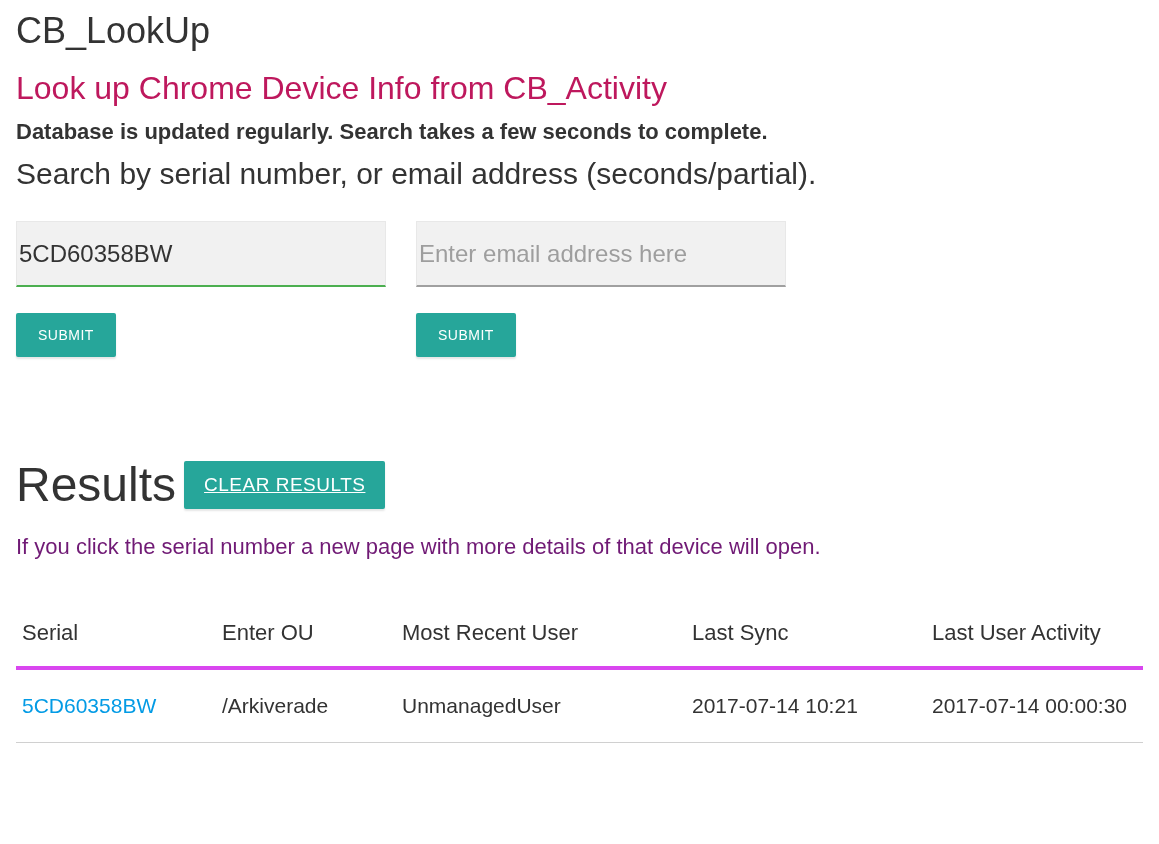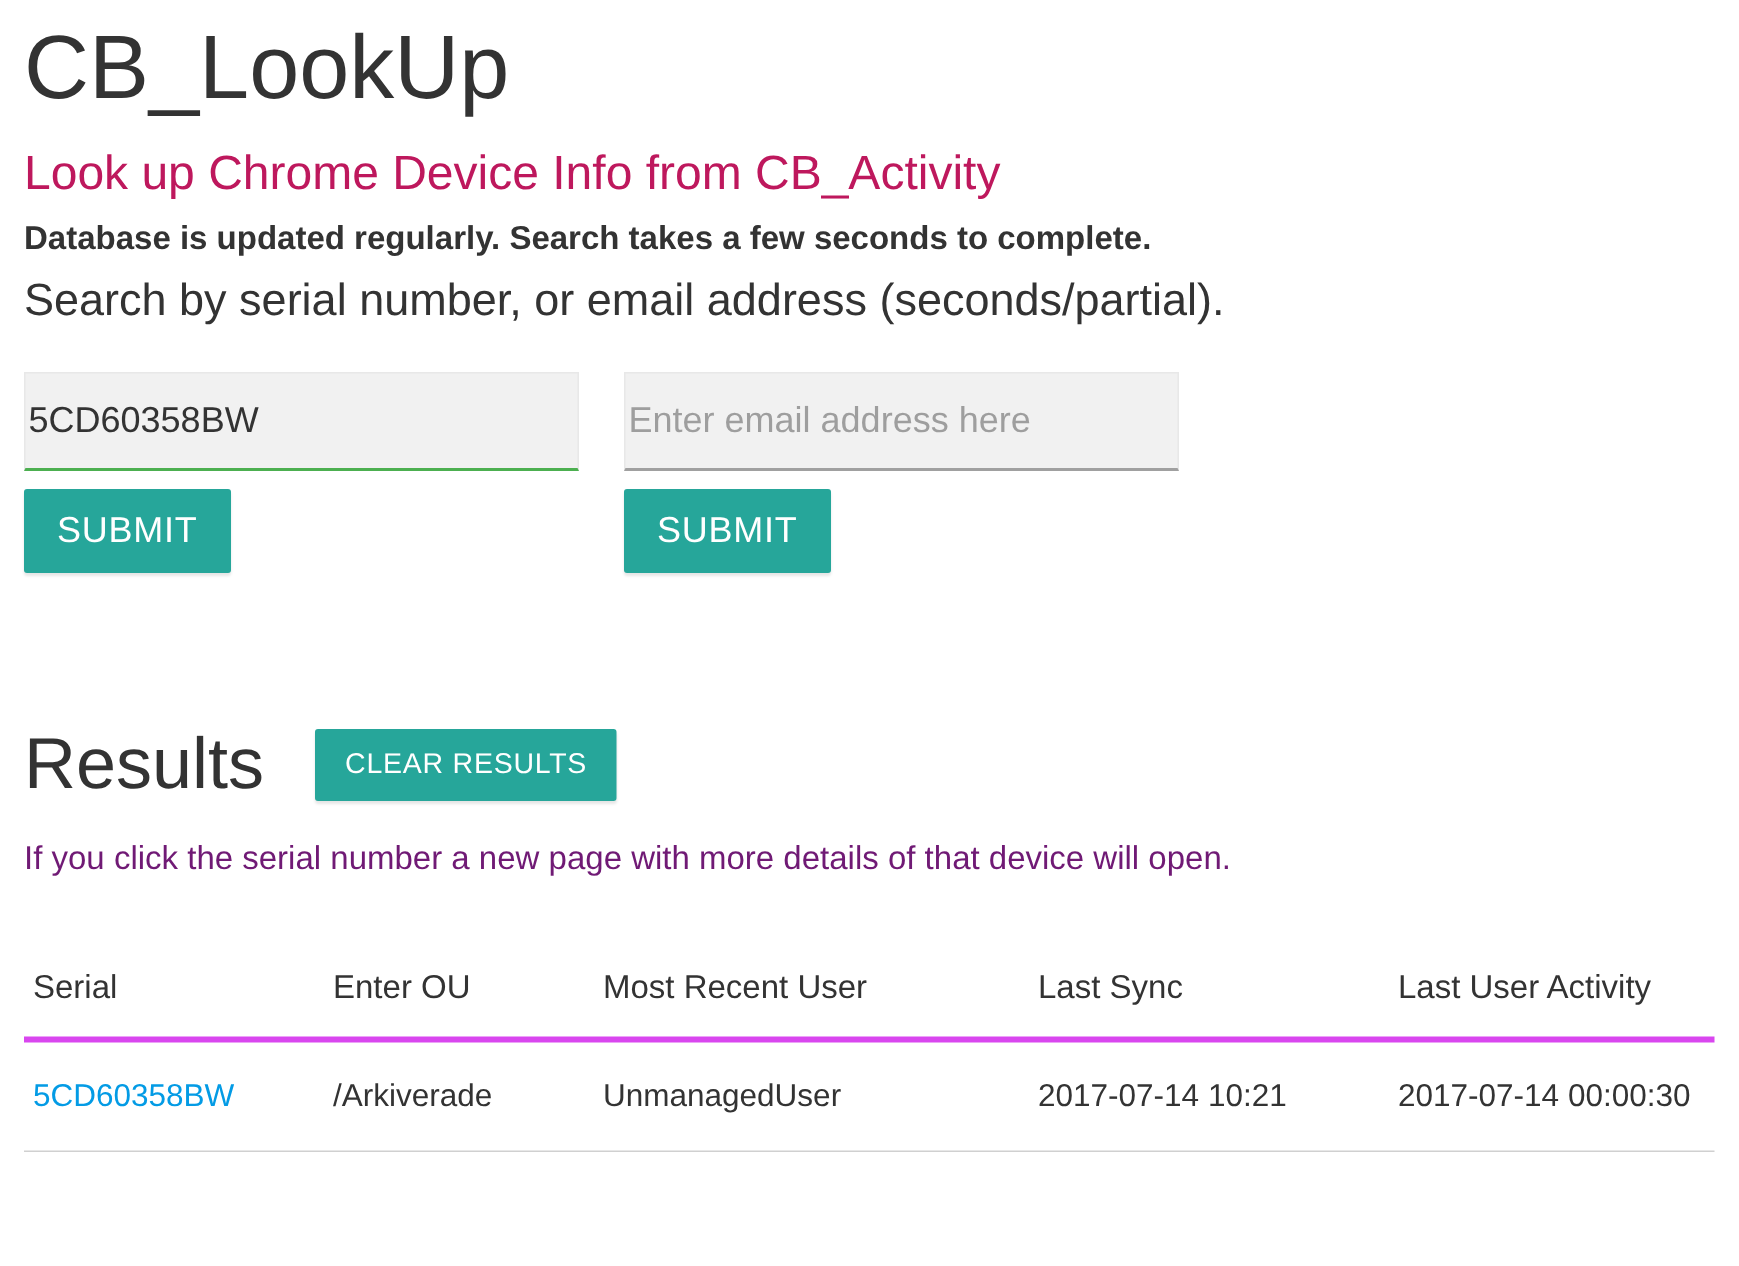"CB_LookUp" h1.page-title { font-size: 60px -> 36px }
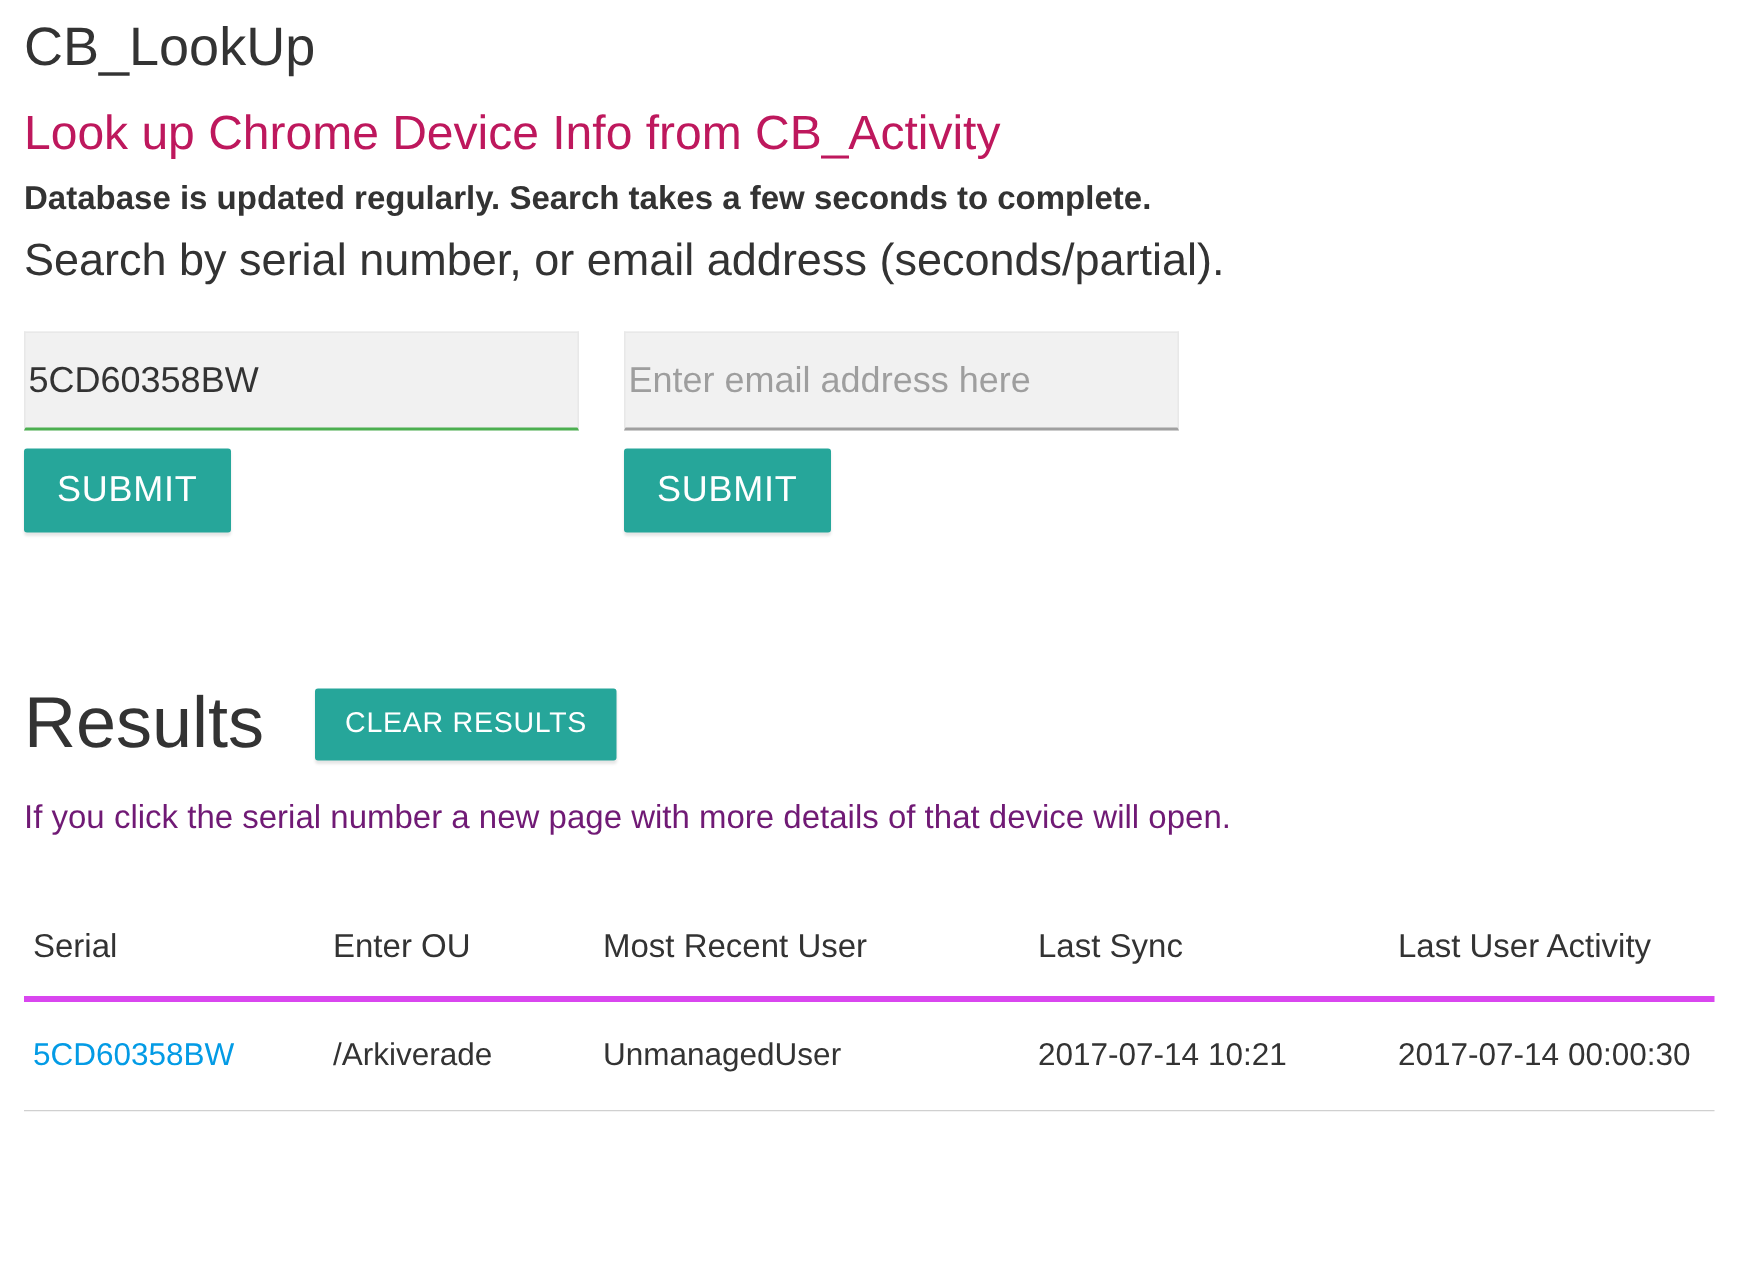"SUBMIT" .btn { font-size: 24px -> 14px; margin-top: 12px -> 26px }
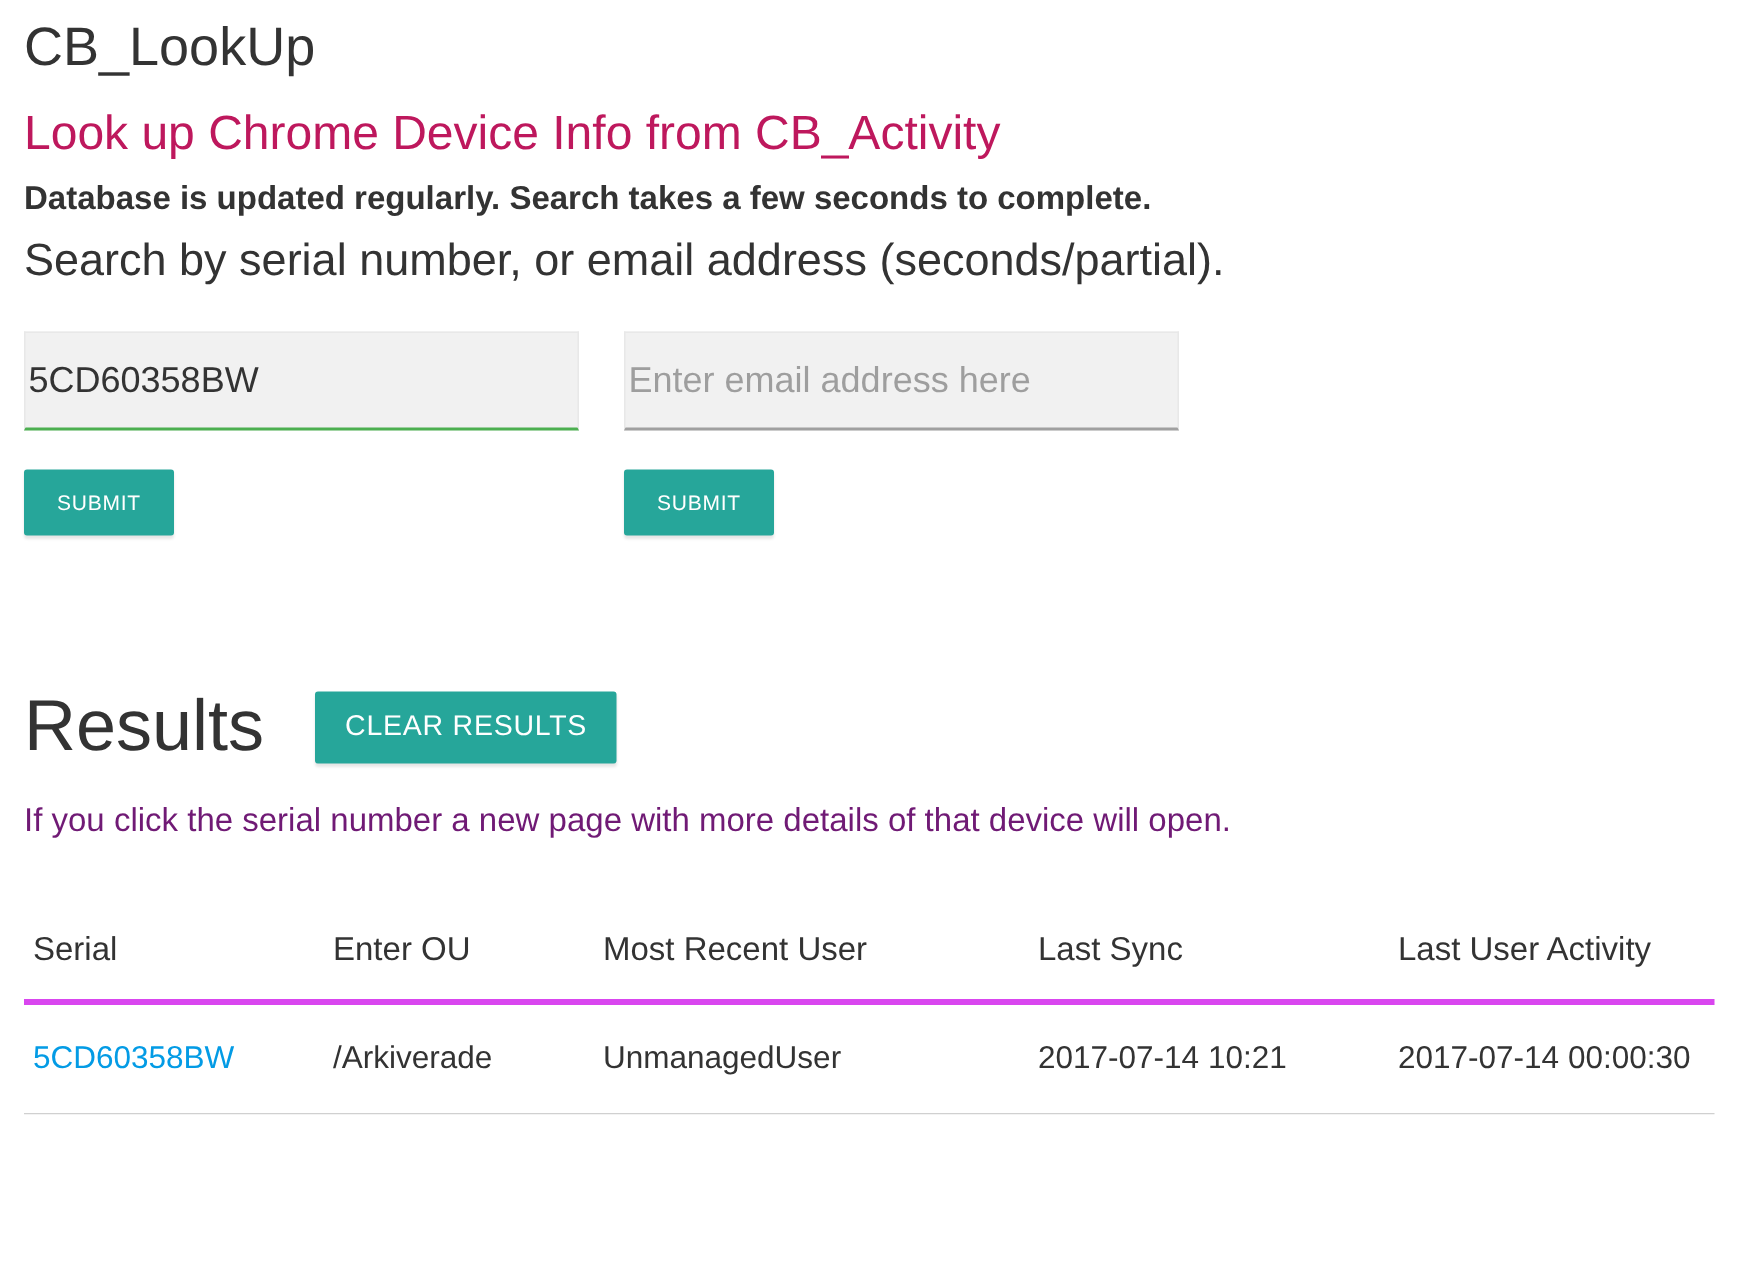"Results" .results-header { gap: 34px -> 8px }
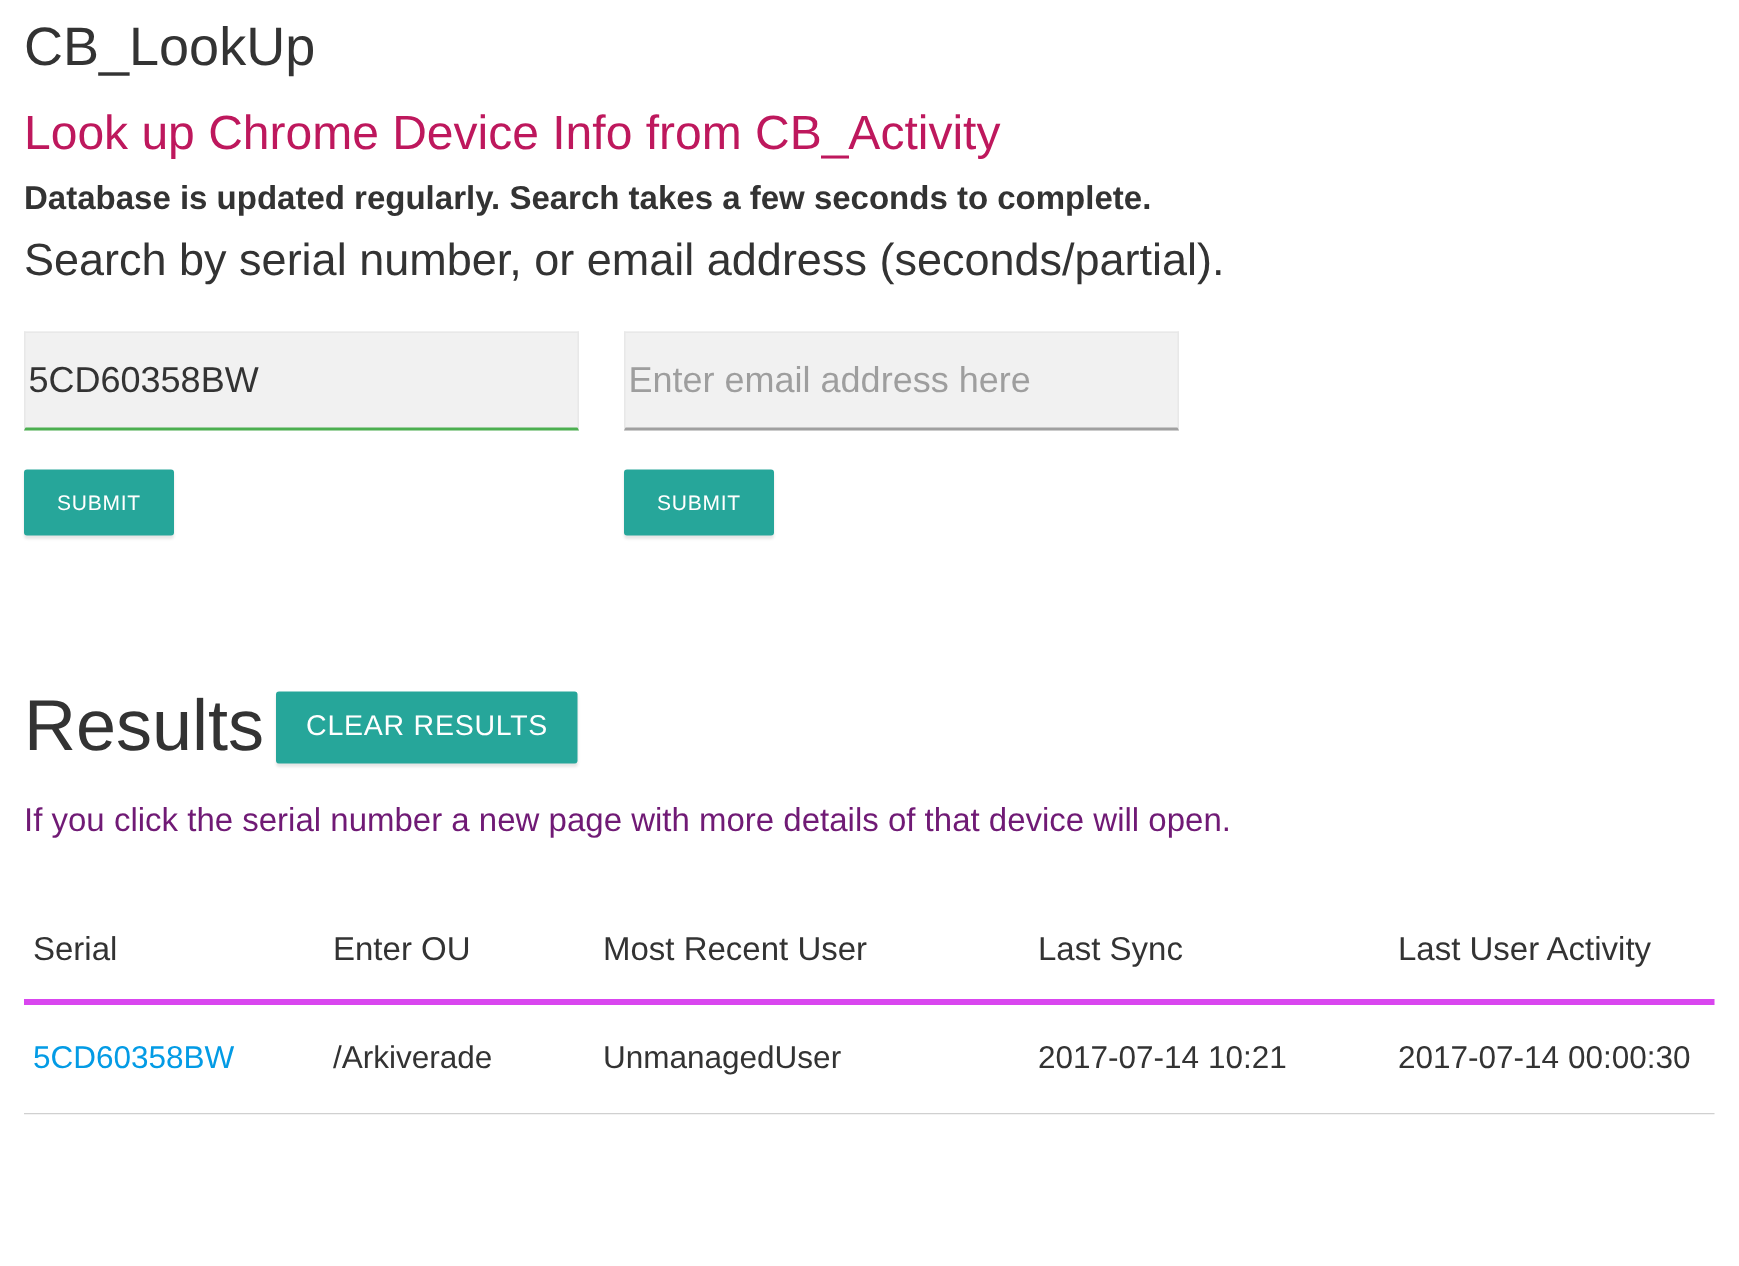"CLEAR RESULTS" .btn-clear { text-decoration: none -> underline }
